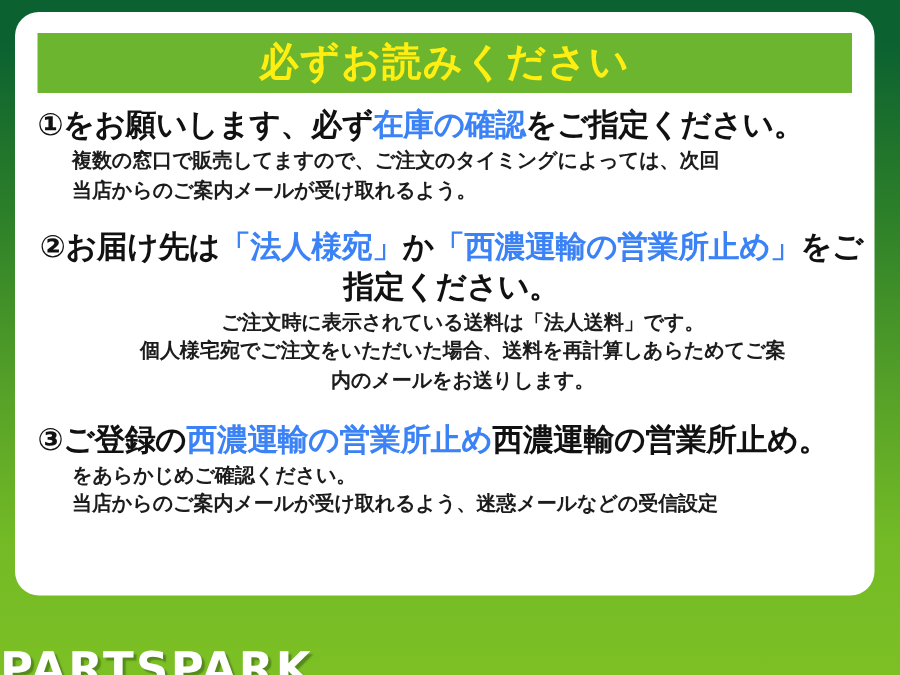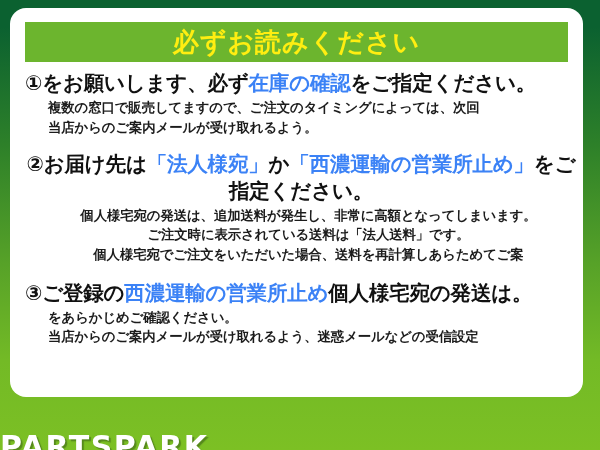"個人様宅宛の発送は、追加送料が発生し、非常に高額となってしまいます。" div { html: <div>個人様宅宛の発送は、追加送料が発生し、非常に高額となってしまいます。</div> -> none }
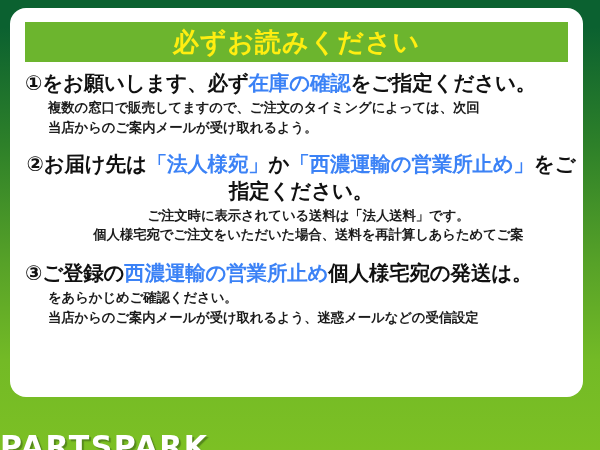"内のメールをお送りします。" div { html: none -> <div>内のメールをお送りします。</div> }
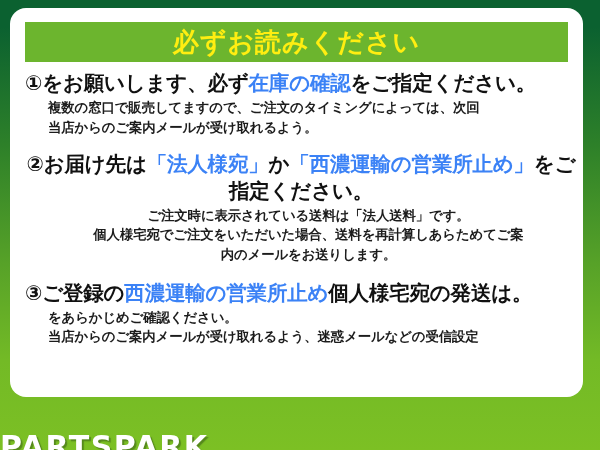"個人様宅宛の発送は。" span { text: 個人様宅宛の発送は -> 西濃運輸の営業所止め }
